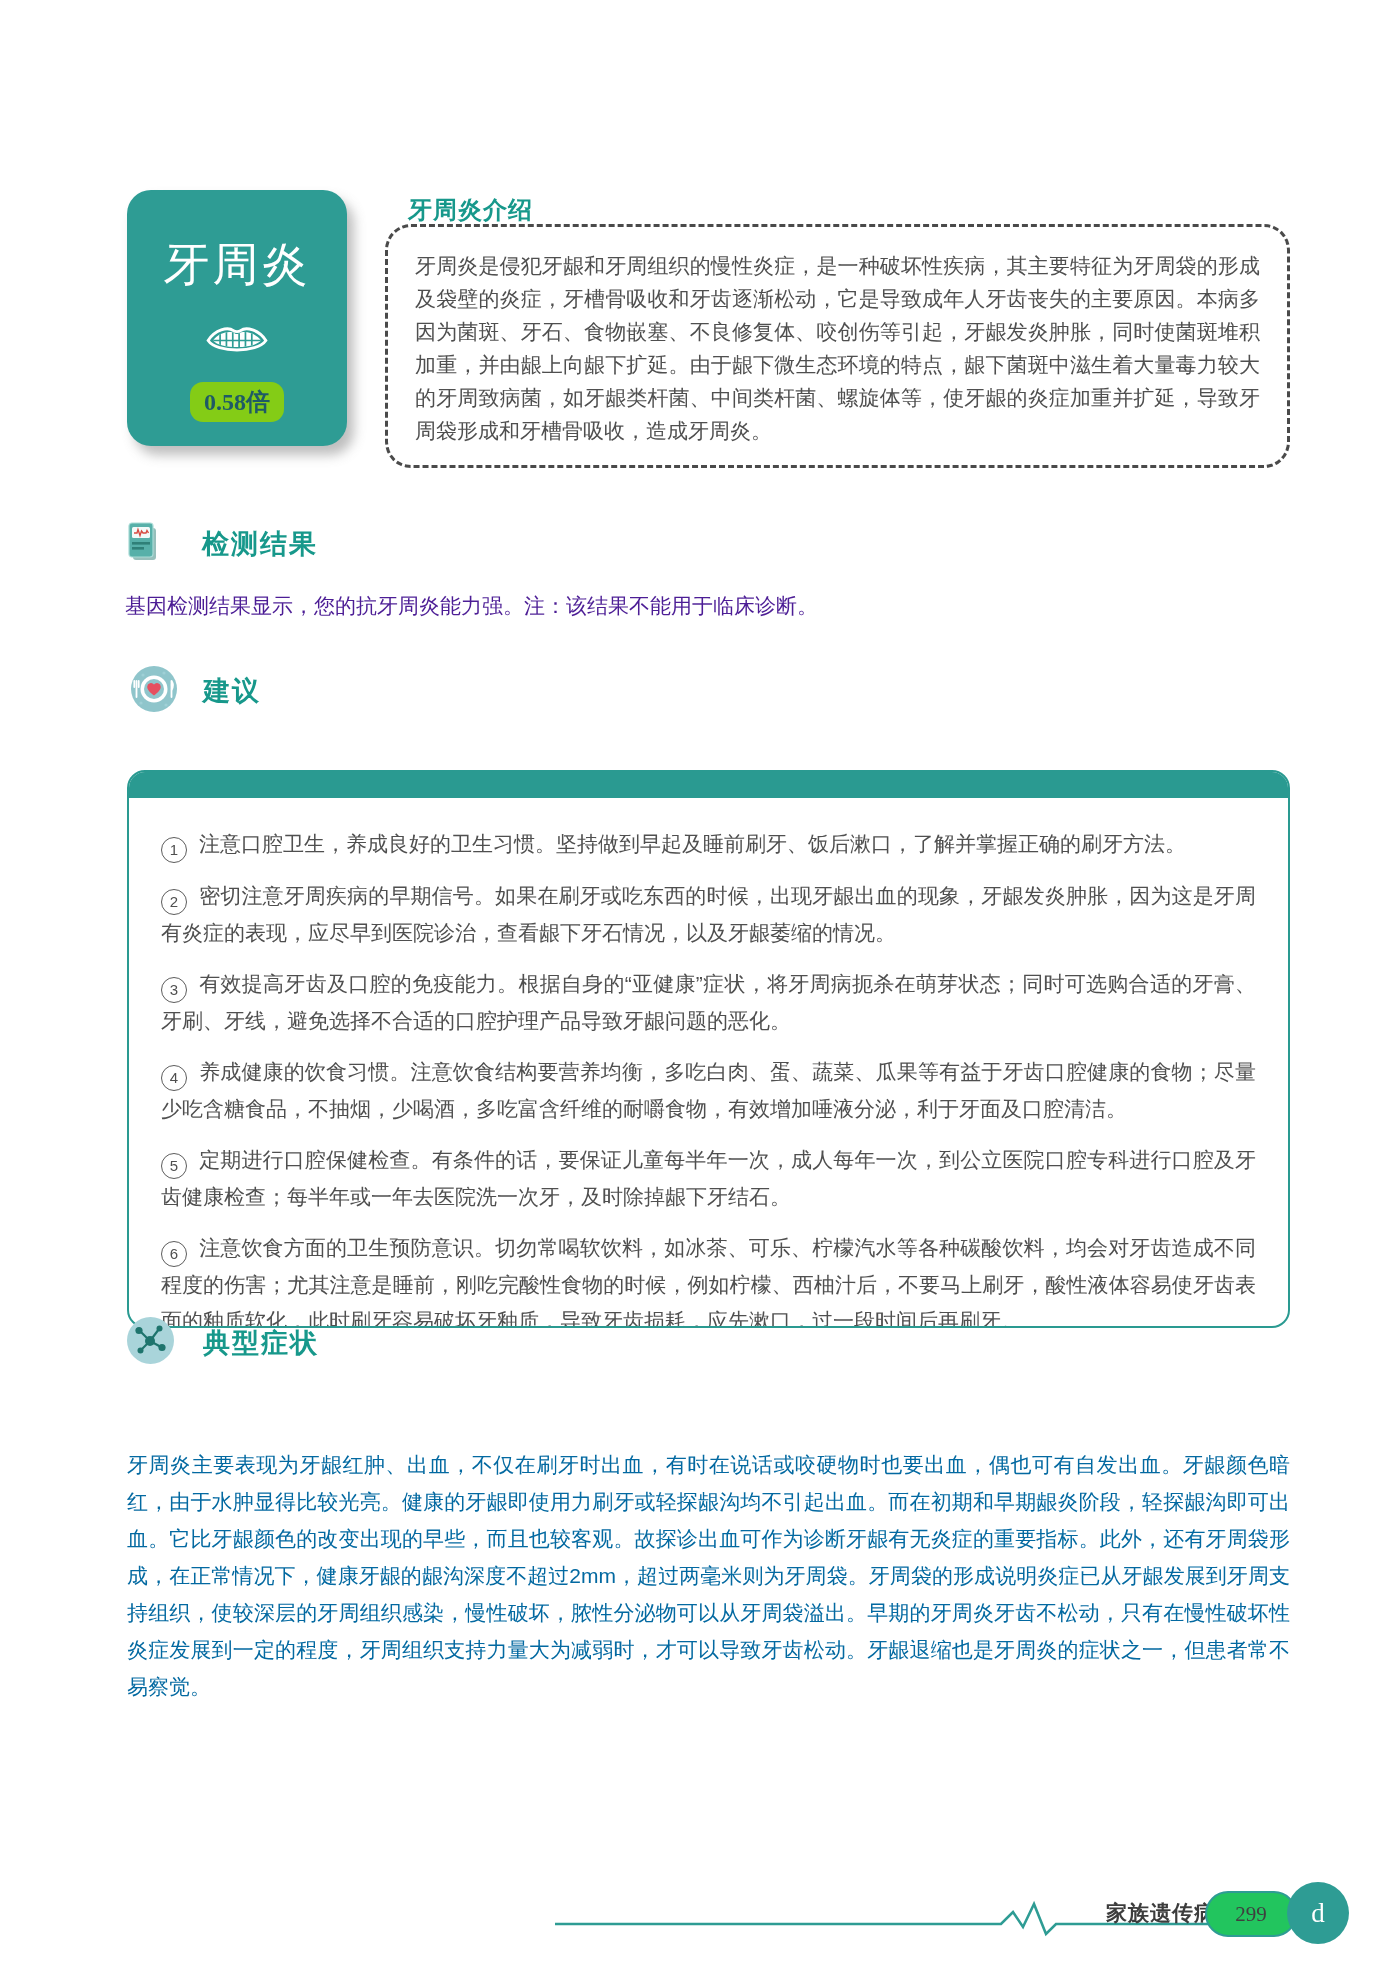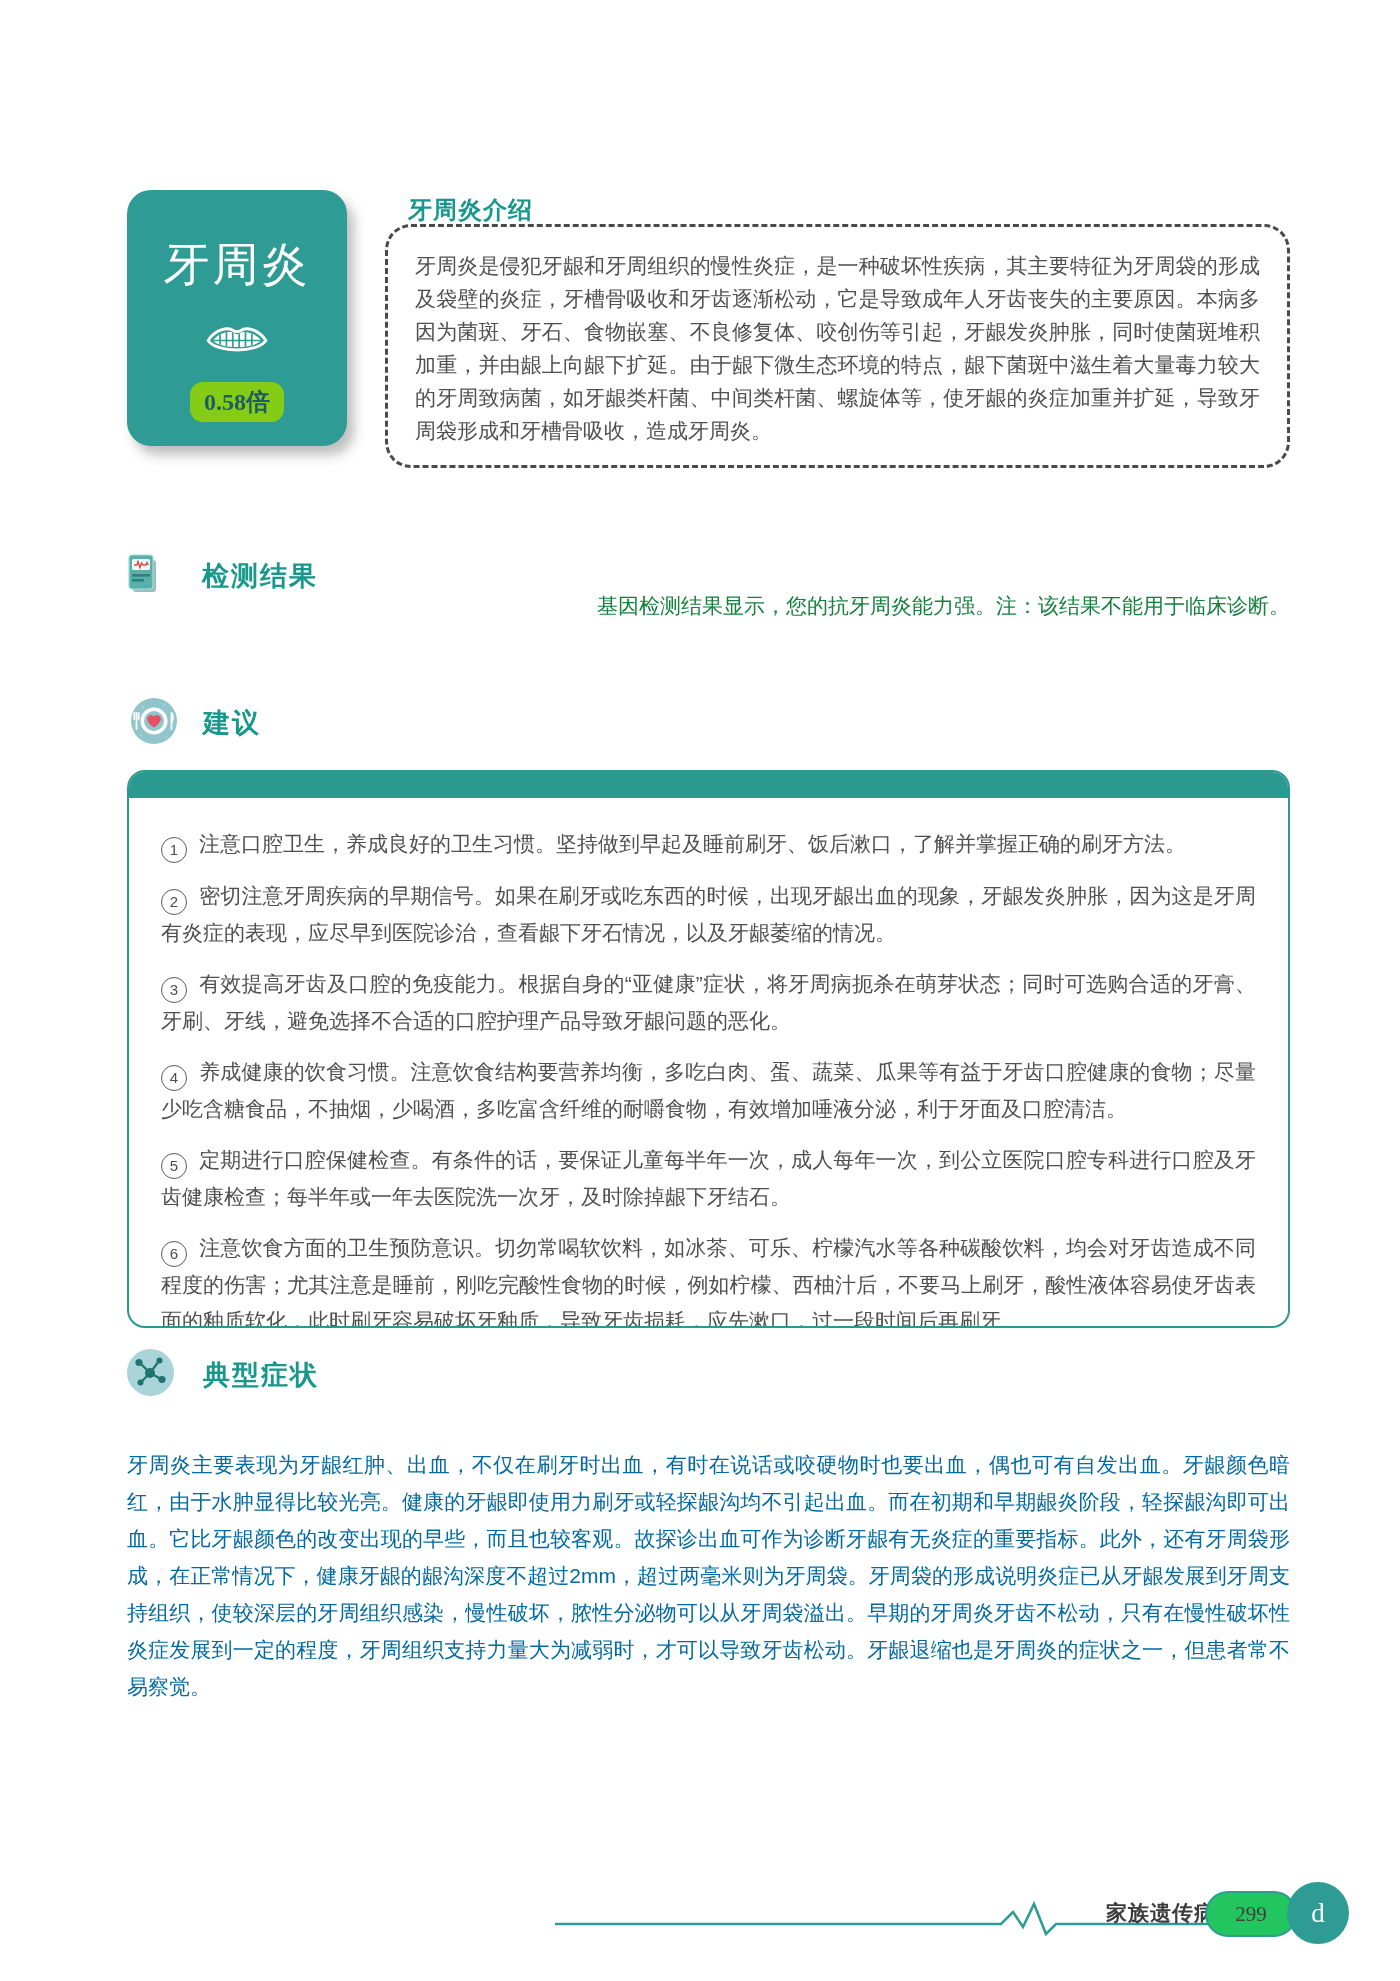"检测结果" .section-header { margin-top: 32px -> none }
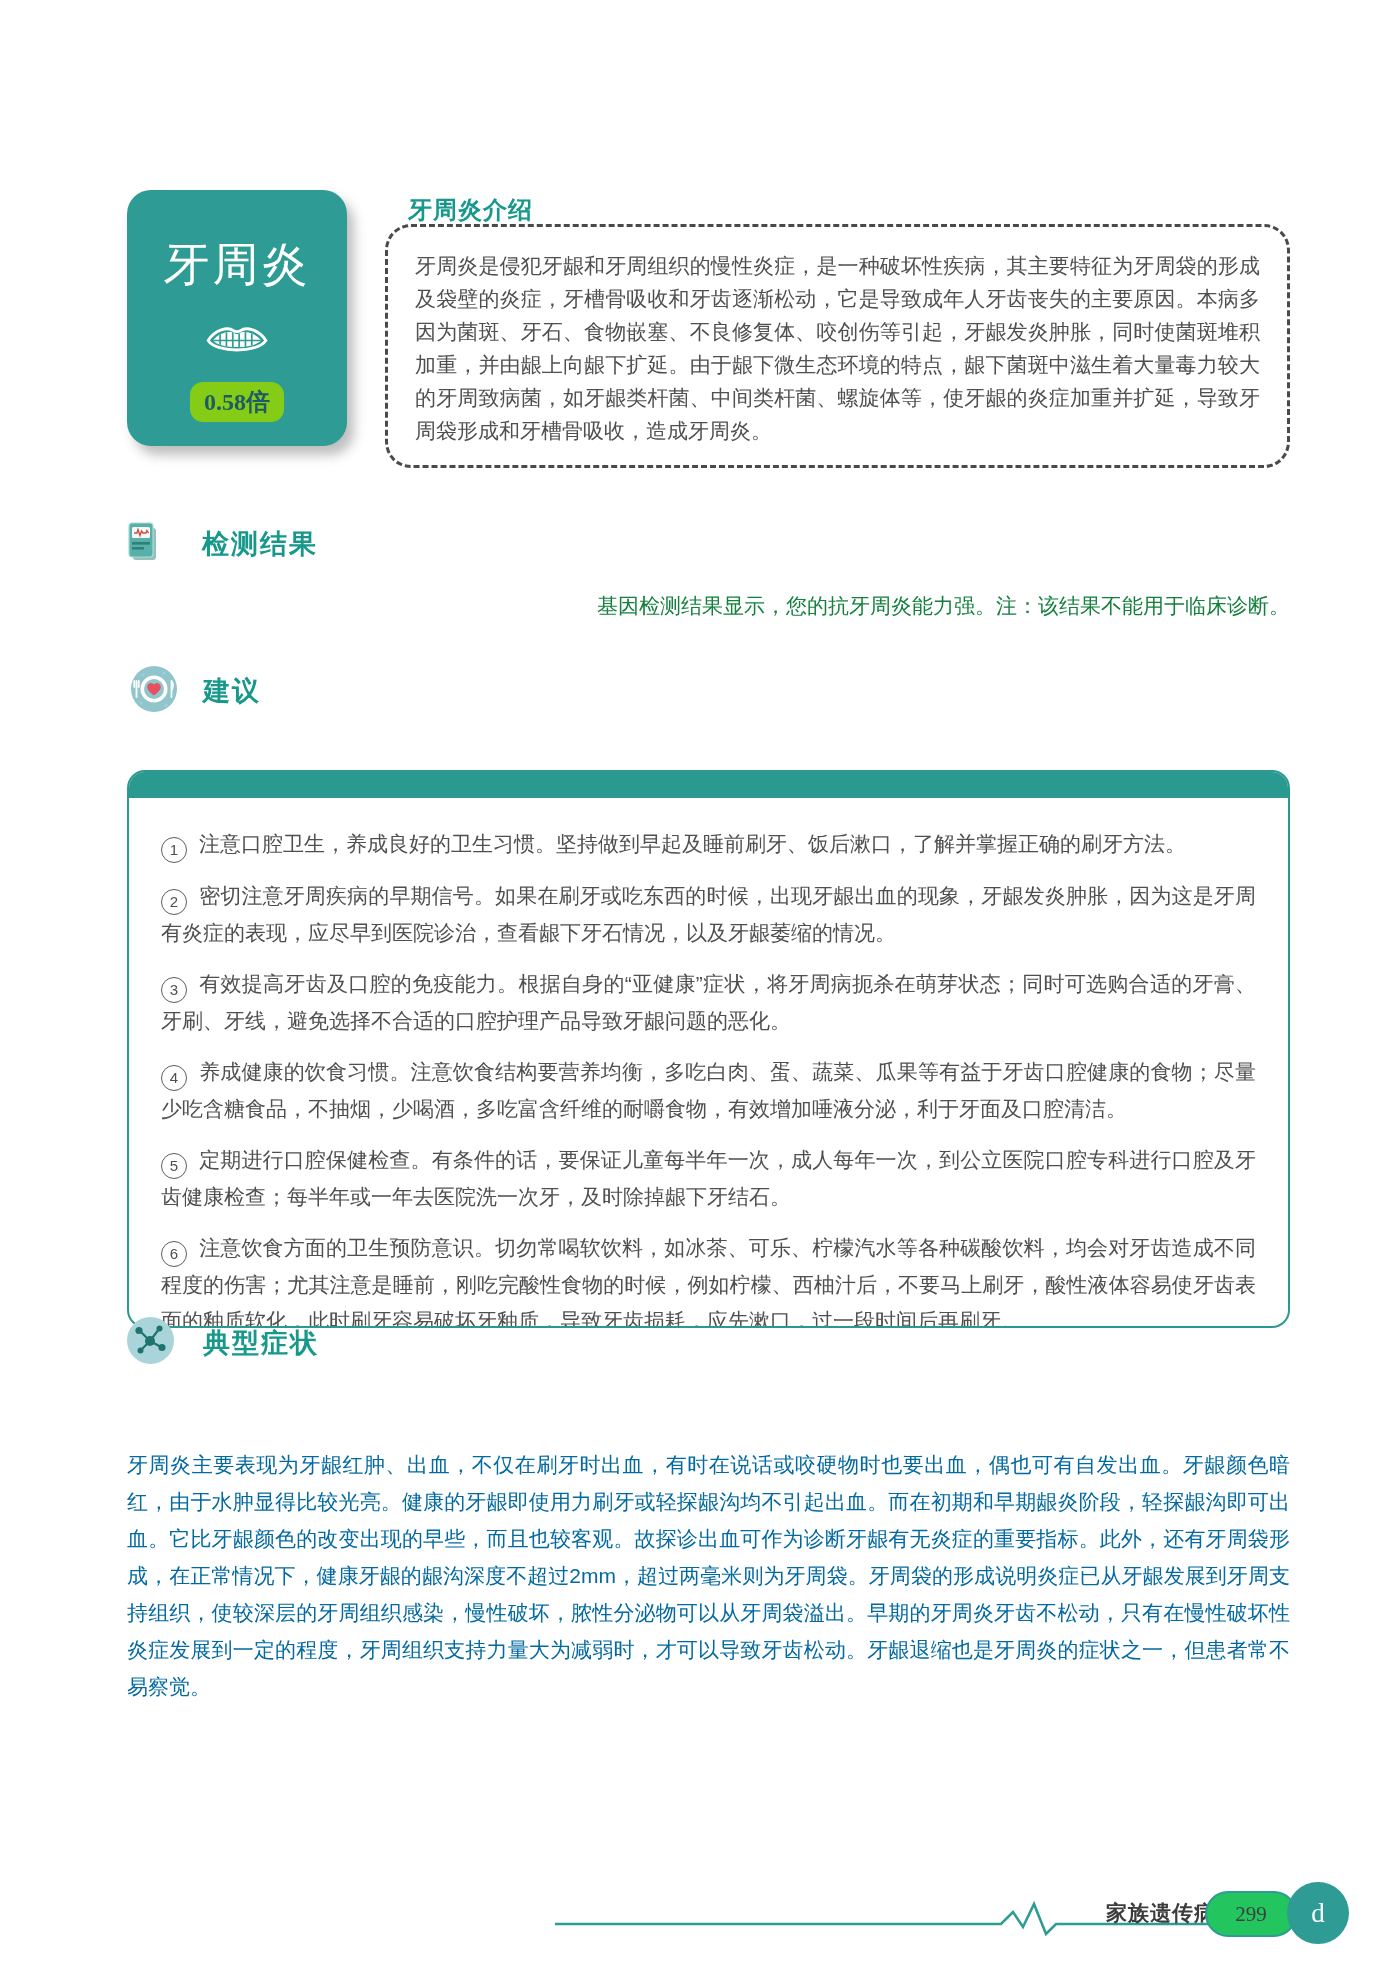"基因检测结果显示，您的抗牙周炎能力强。注：该结果不能用于临床诊断。" .result-text { color: #15803d -> #4c1d95; text-align: right -> none }
